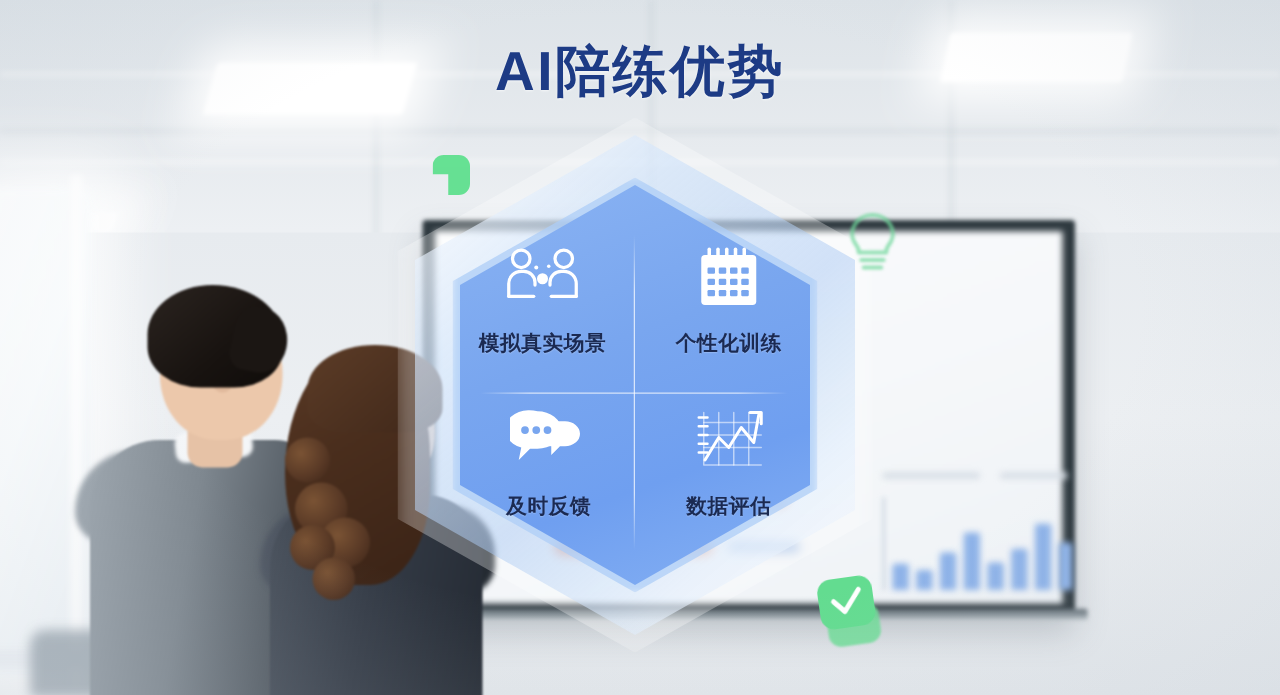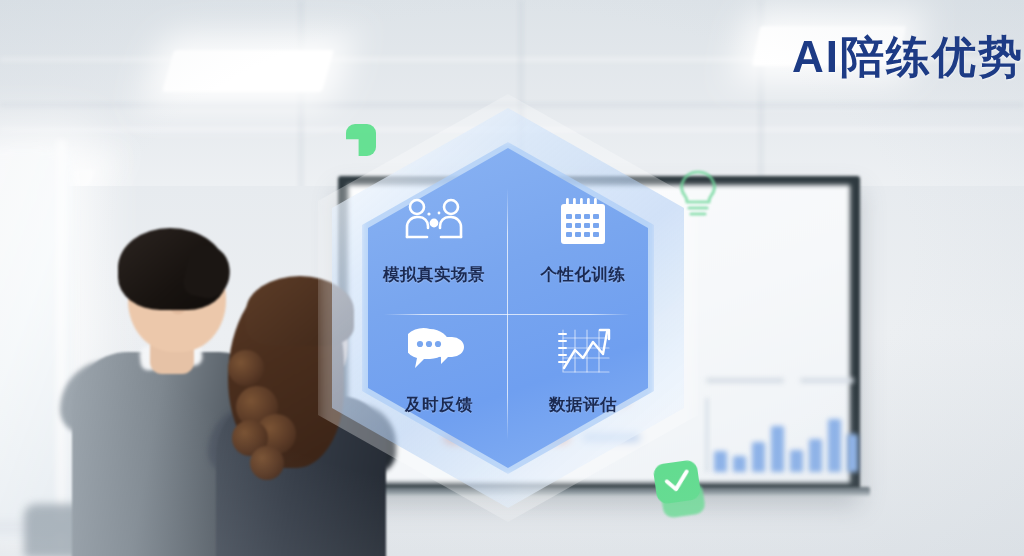"AI陪练优势" .title { text-align: right -> center }
